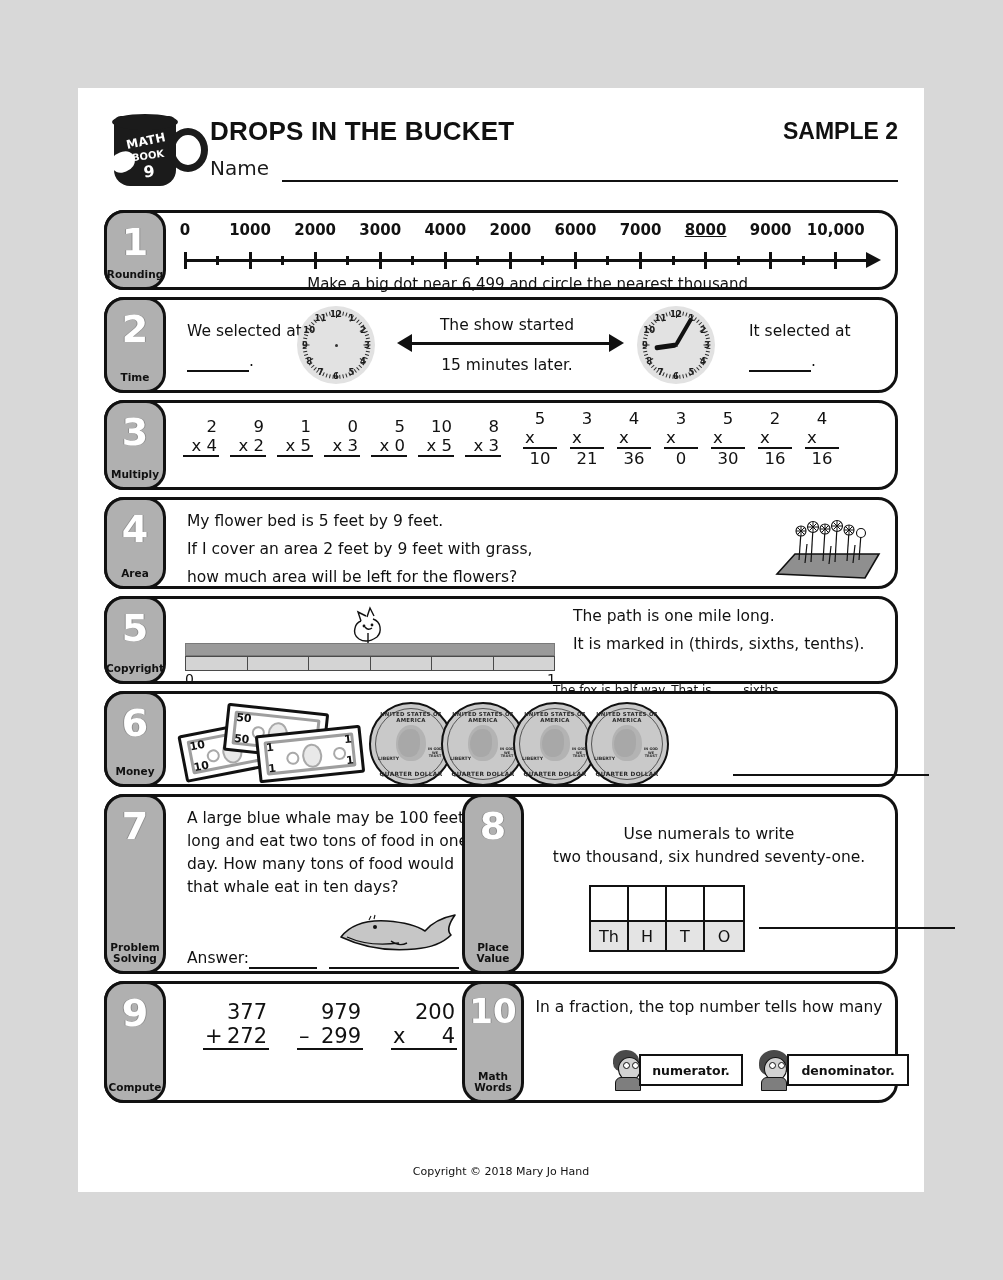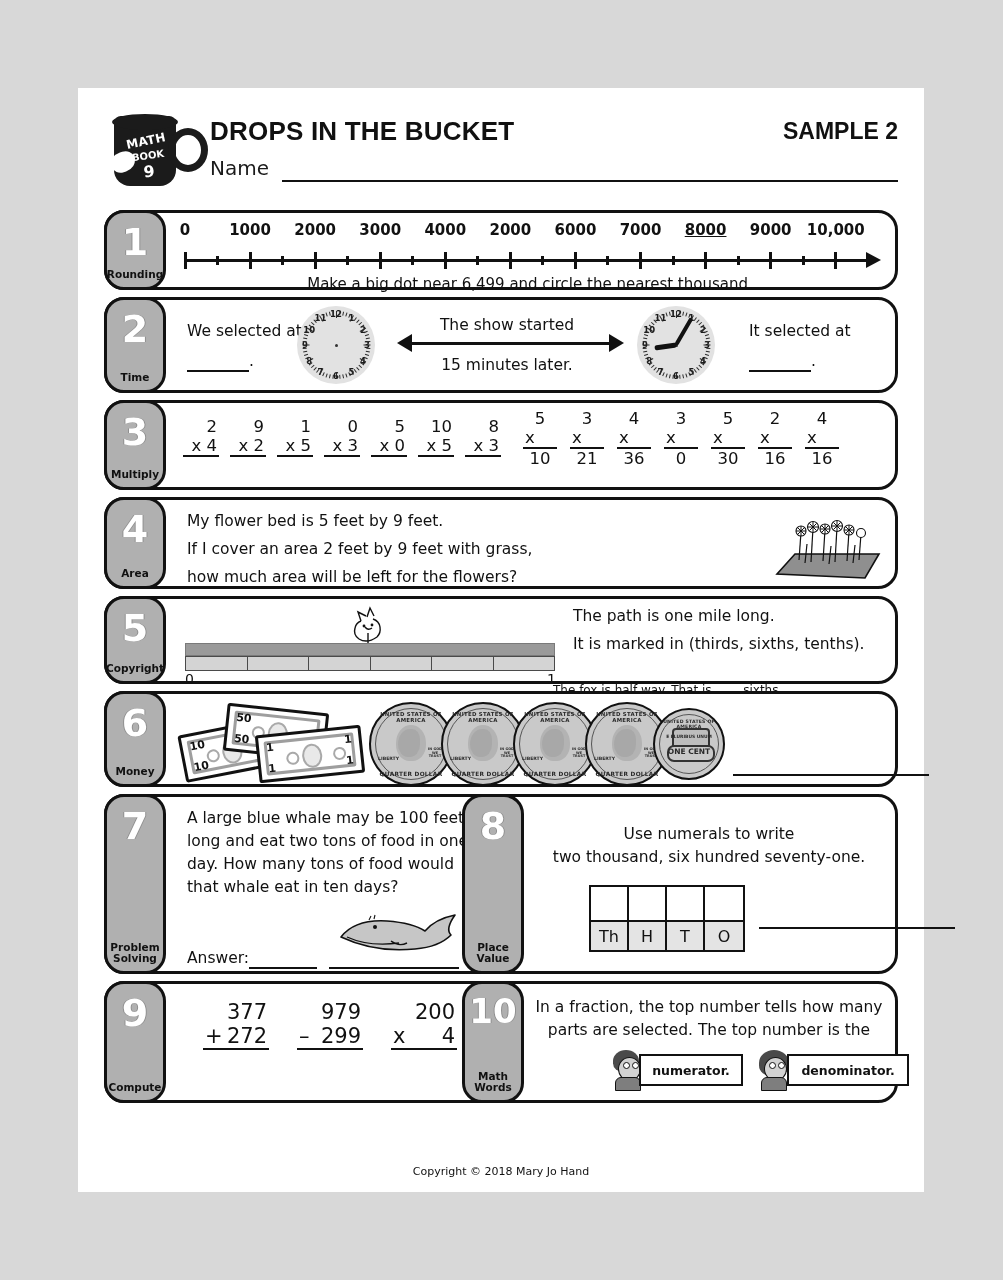"ONE CENT" div.coin { html: <div> <div></div> <div></div> <div></div> <div>UNITED STATES OF AMERICA</div> <div>E PLURIBUS UNUM</div> <div>ONE CENT</div> </div> -> none }
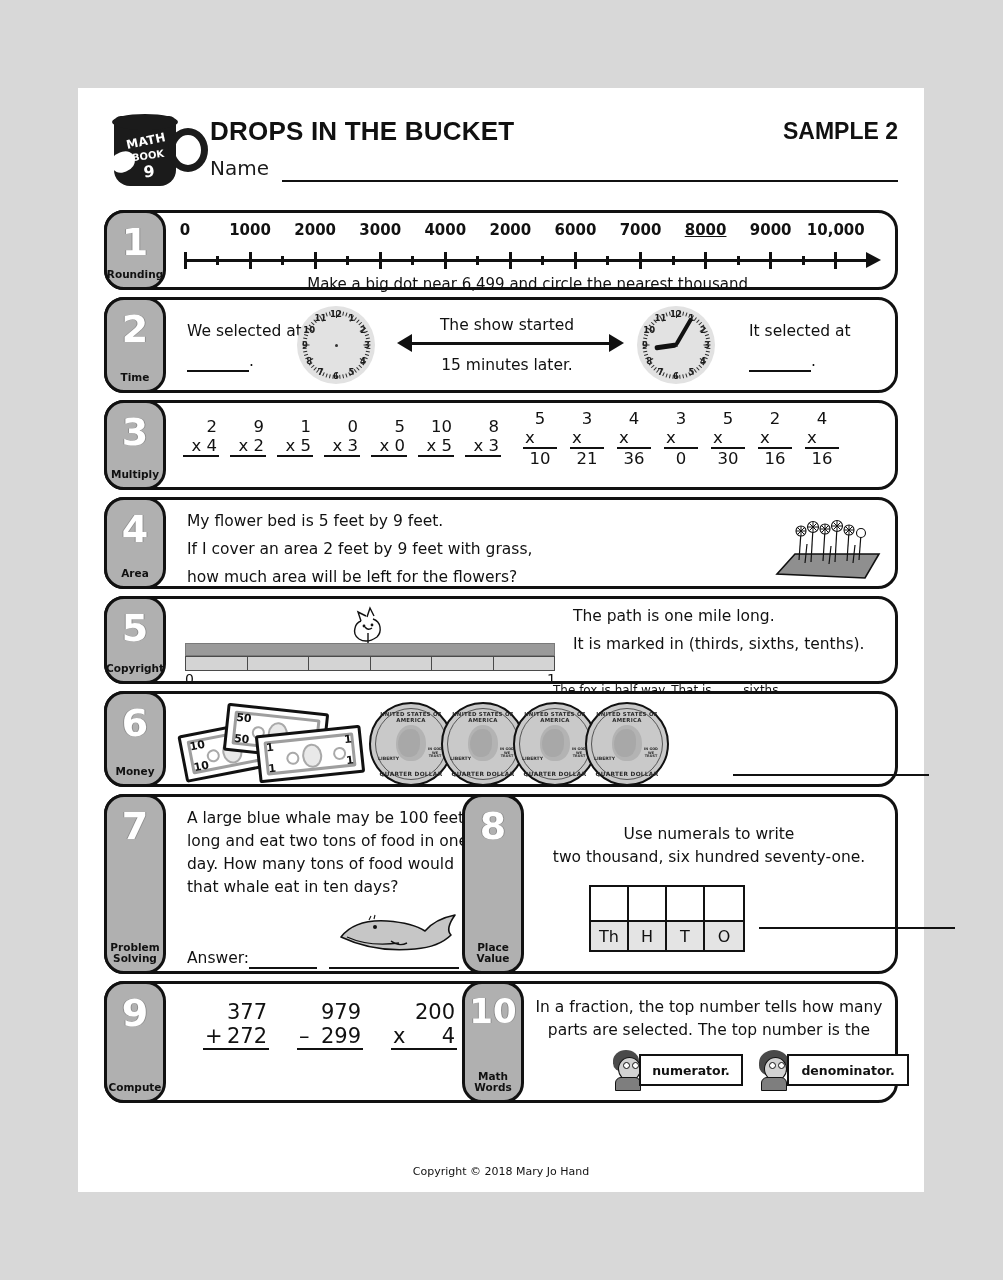"parts are selected. The top" div.txt { html: <div>parts are selected. The top number is the</div> -> none }
